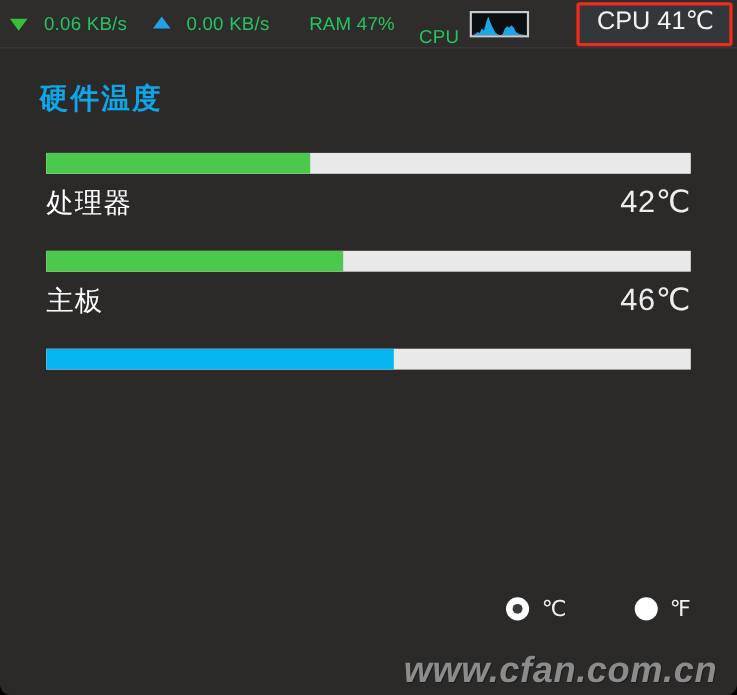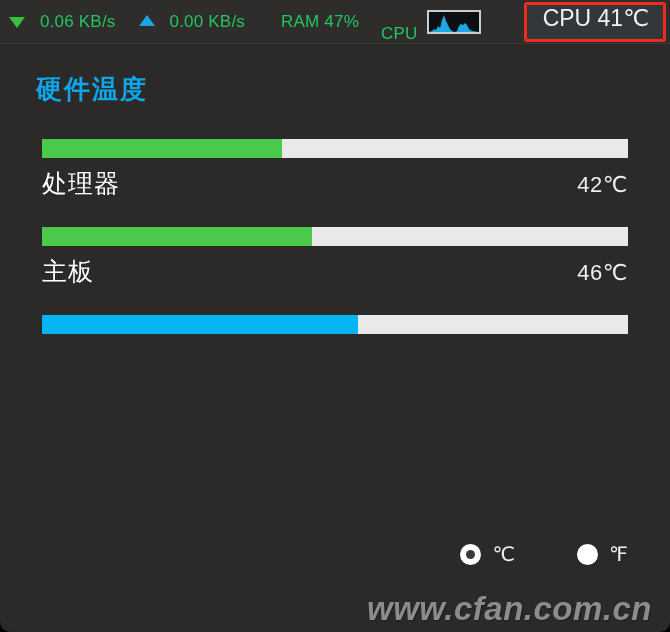"42℃" .row-value { font-size: 22px -> 28px }
